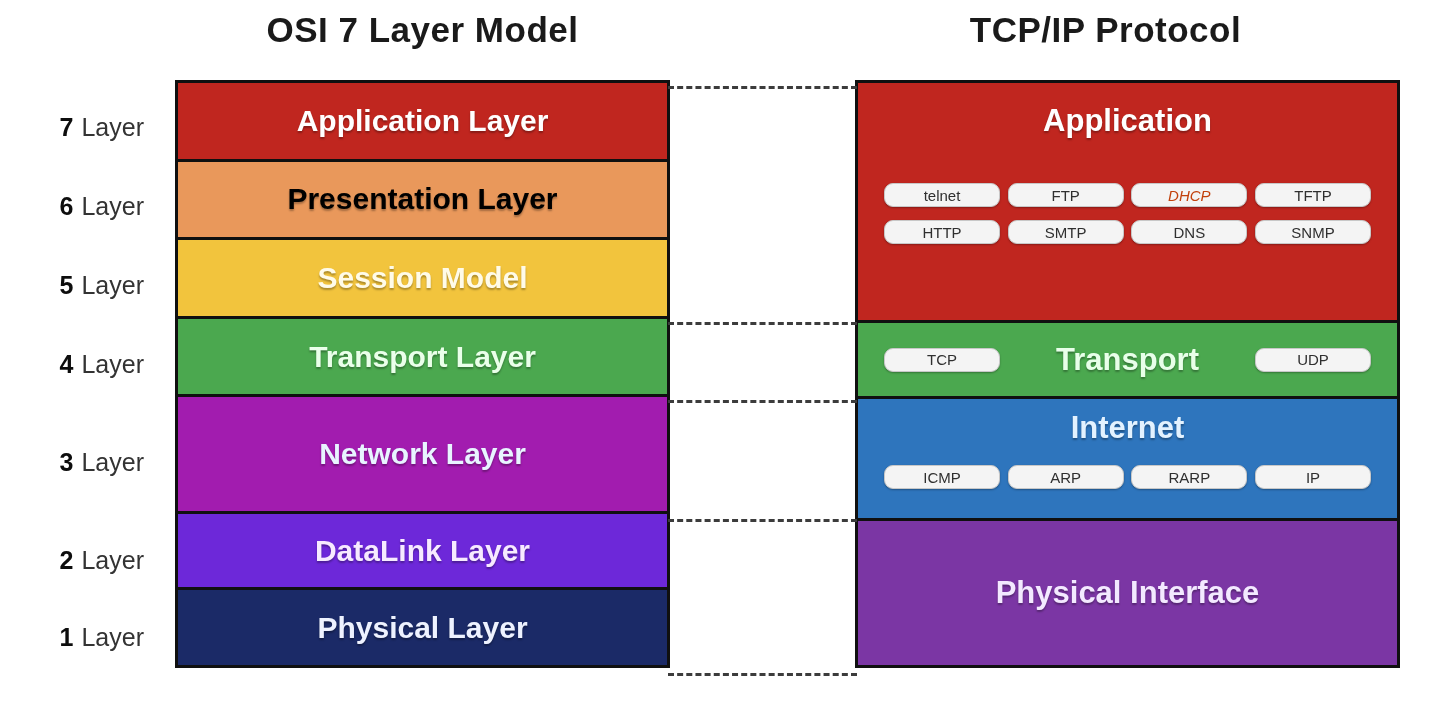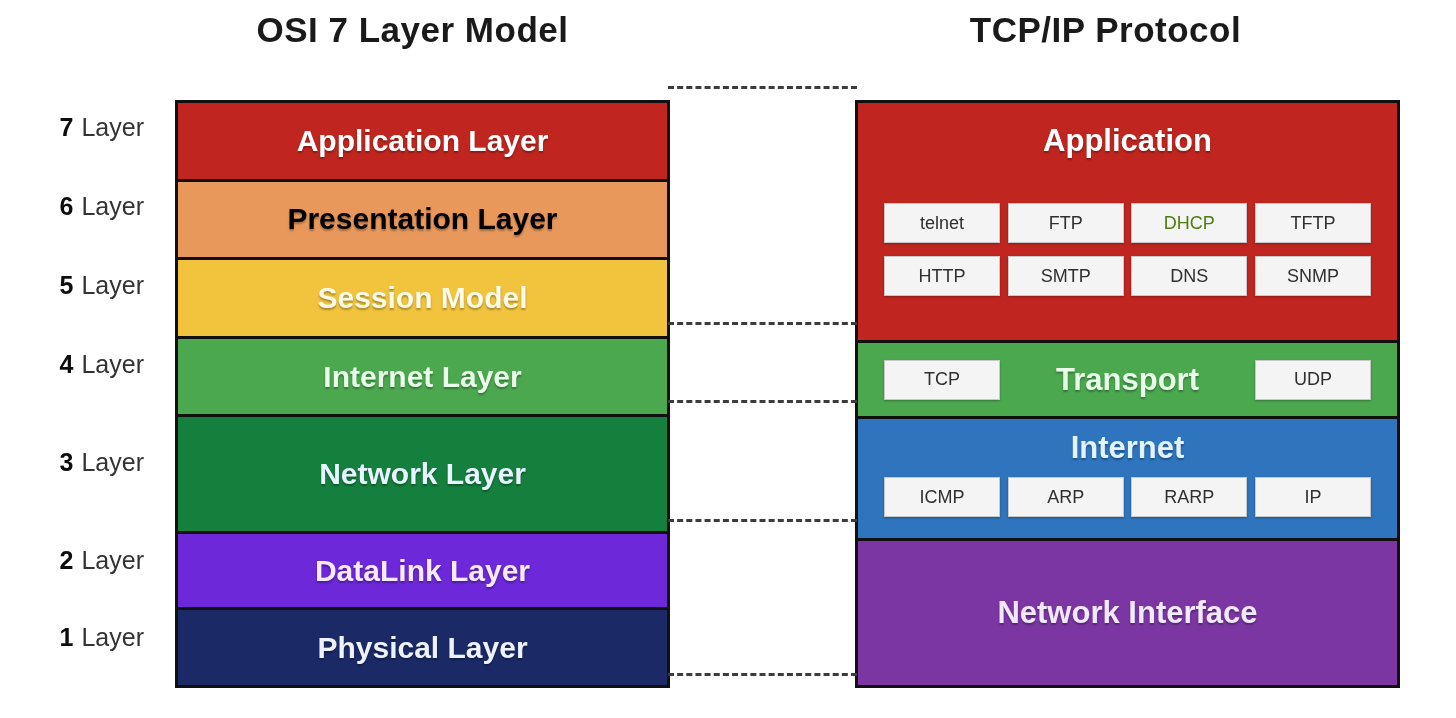"OSI 7 Layer Model" #title-left { left: 165px -> 175px }
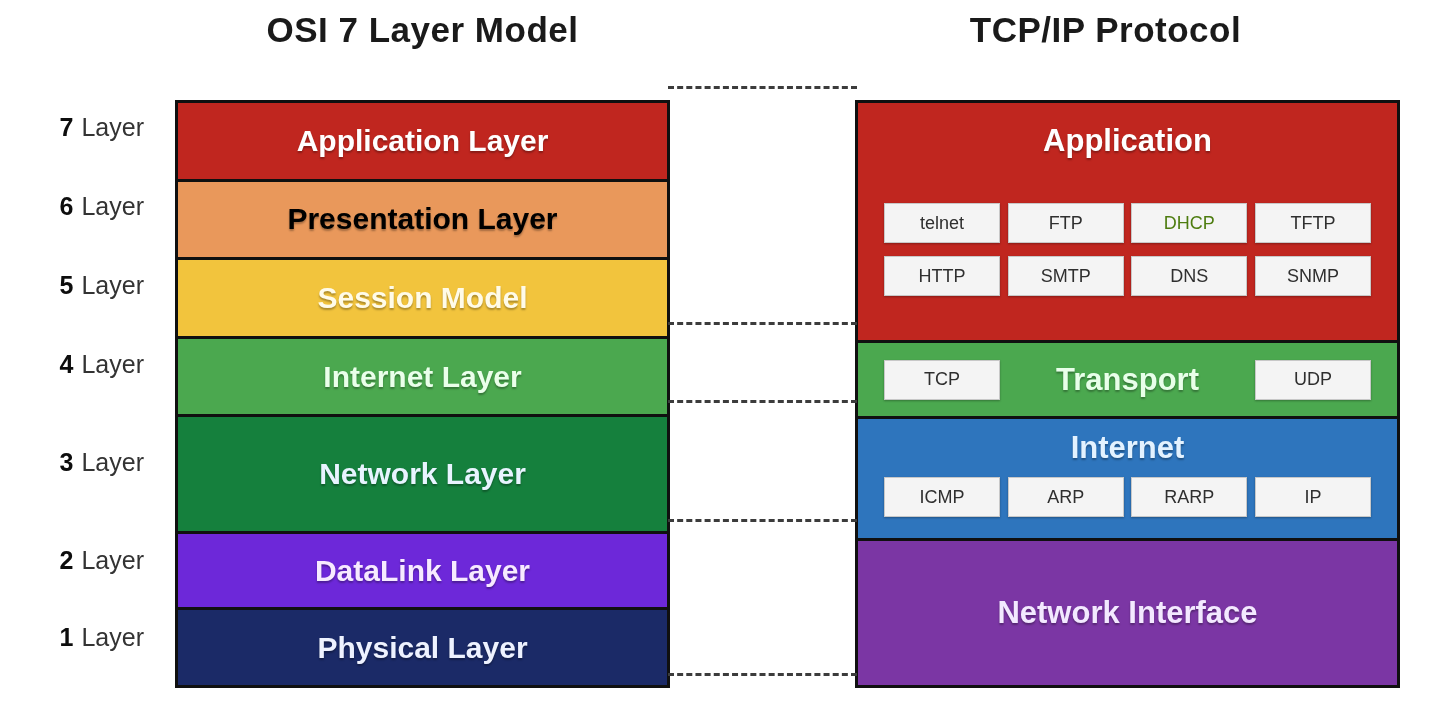"Application Layer" .stack { top: 100px -> 80px }
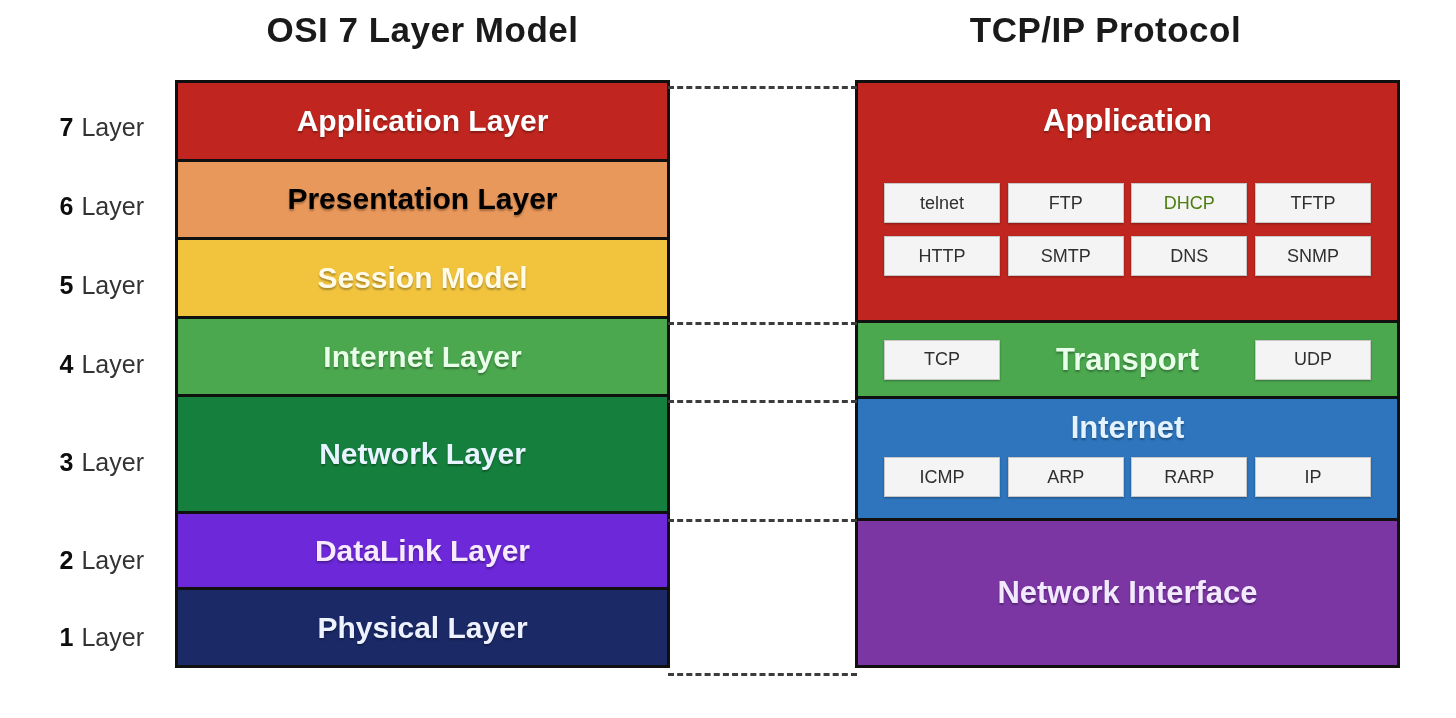"telnet" .chip { border-radius: 0 -> 9px; font-size: 18px -> 15px; height: 40px -> 24px }
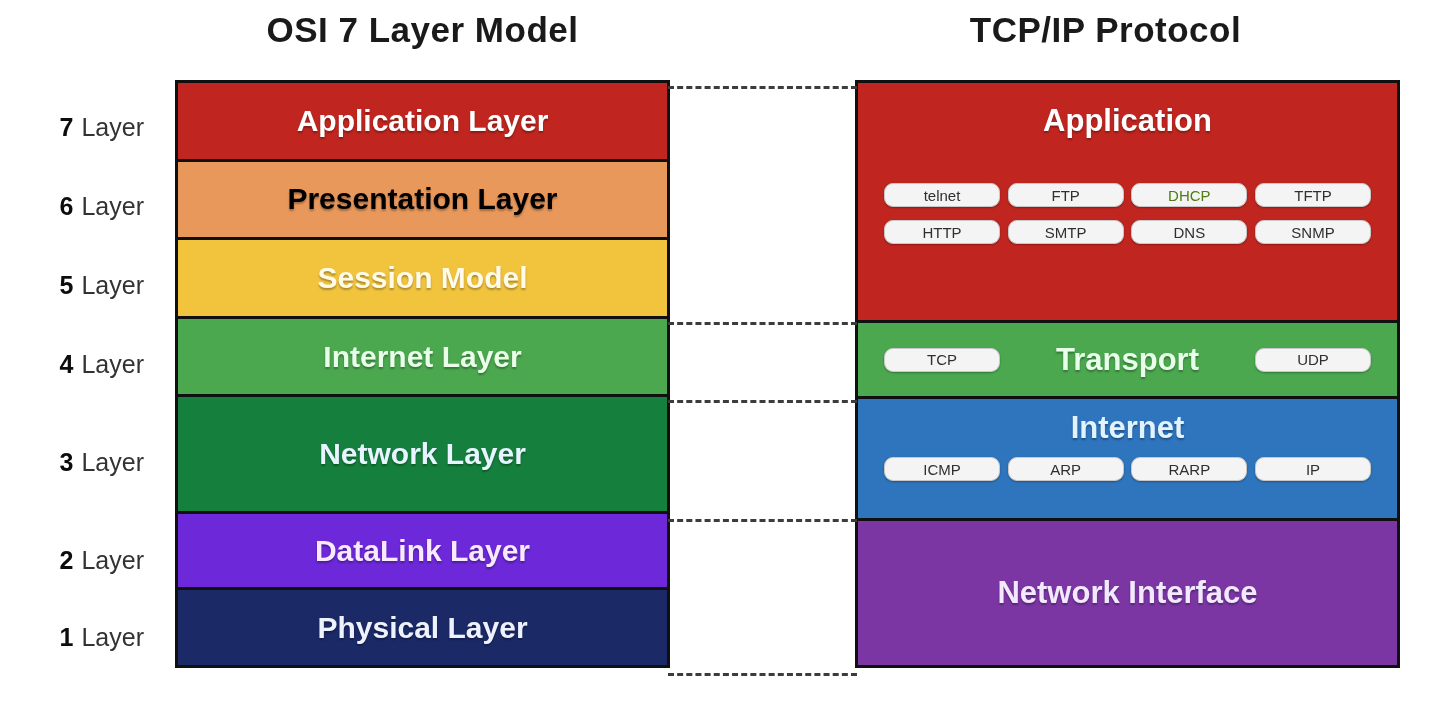"DHCP" div.chip { color: #4d7c0f -> #c2410c; font-style: none -> italic }
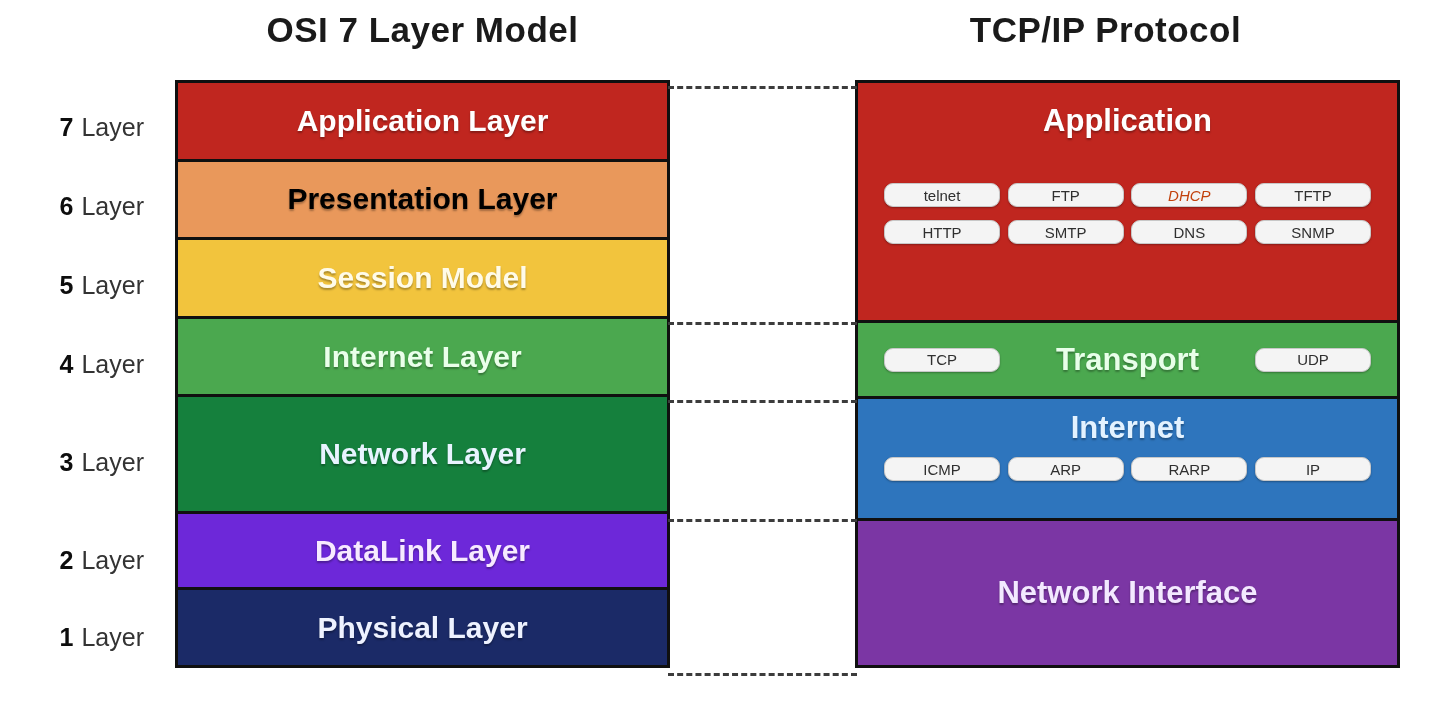"Internet Layer" div.layer-text { text: Internet -> Transport }
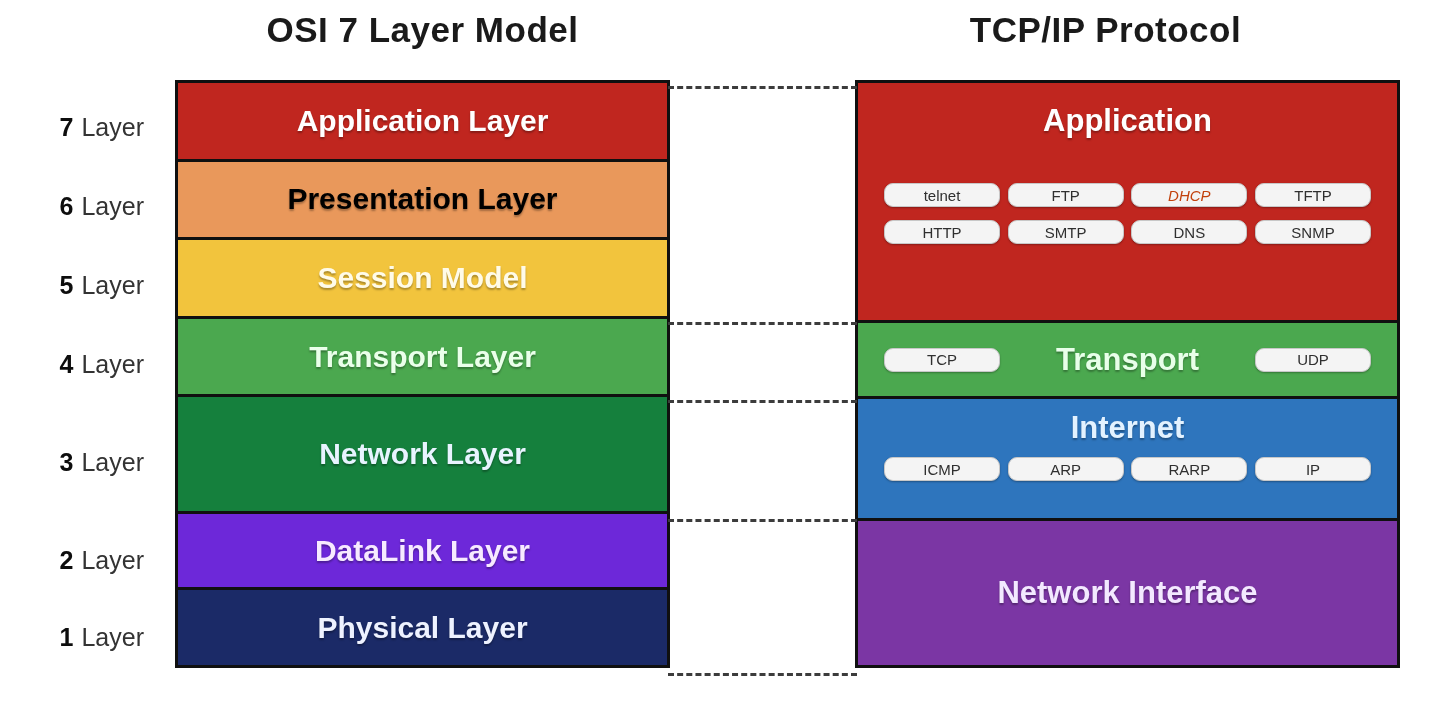"Network Layer" div.osi-row { background: #15803d -> #a21caf }
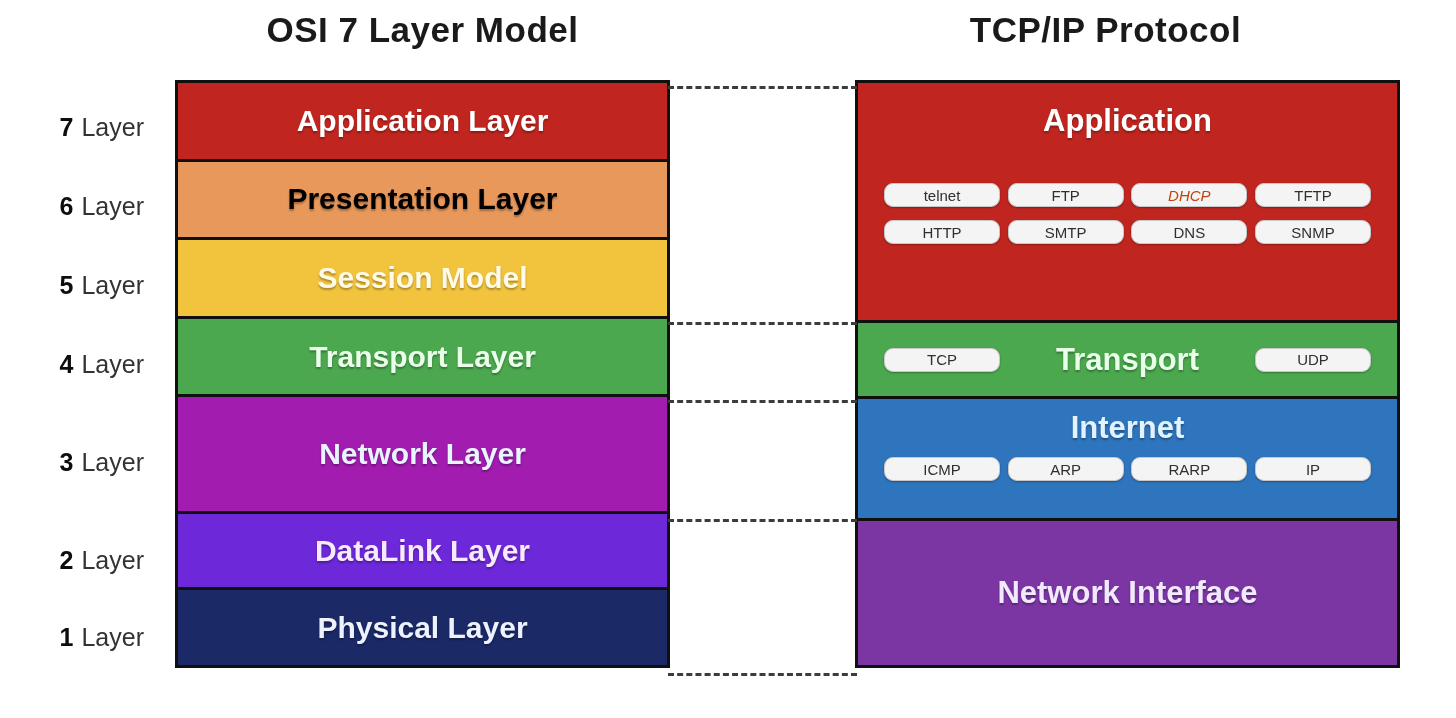"ICMP" .net-pad .chips-block { margin-top: 8px -> 16px }
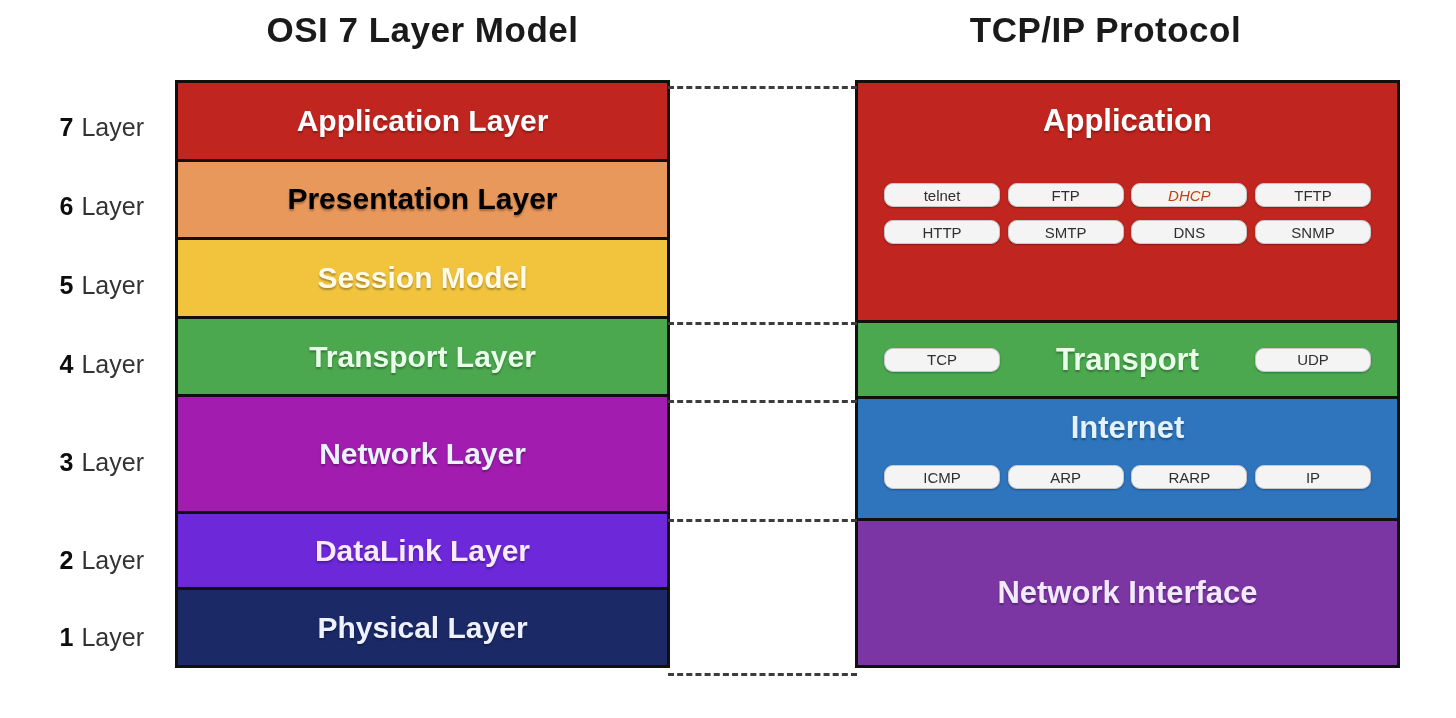"Network Interface" div.big-title { text: Network -> Physical }
